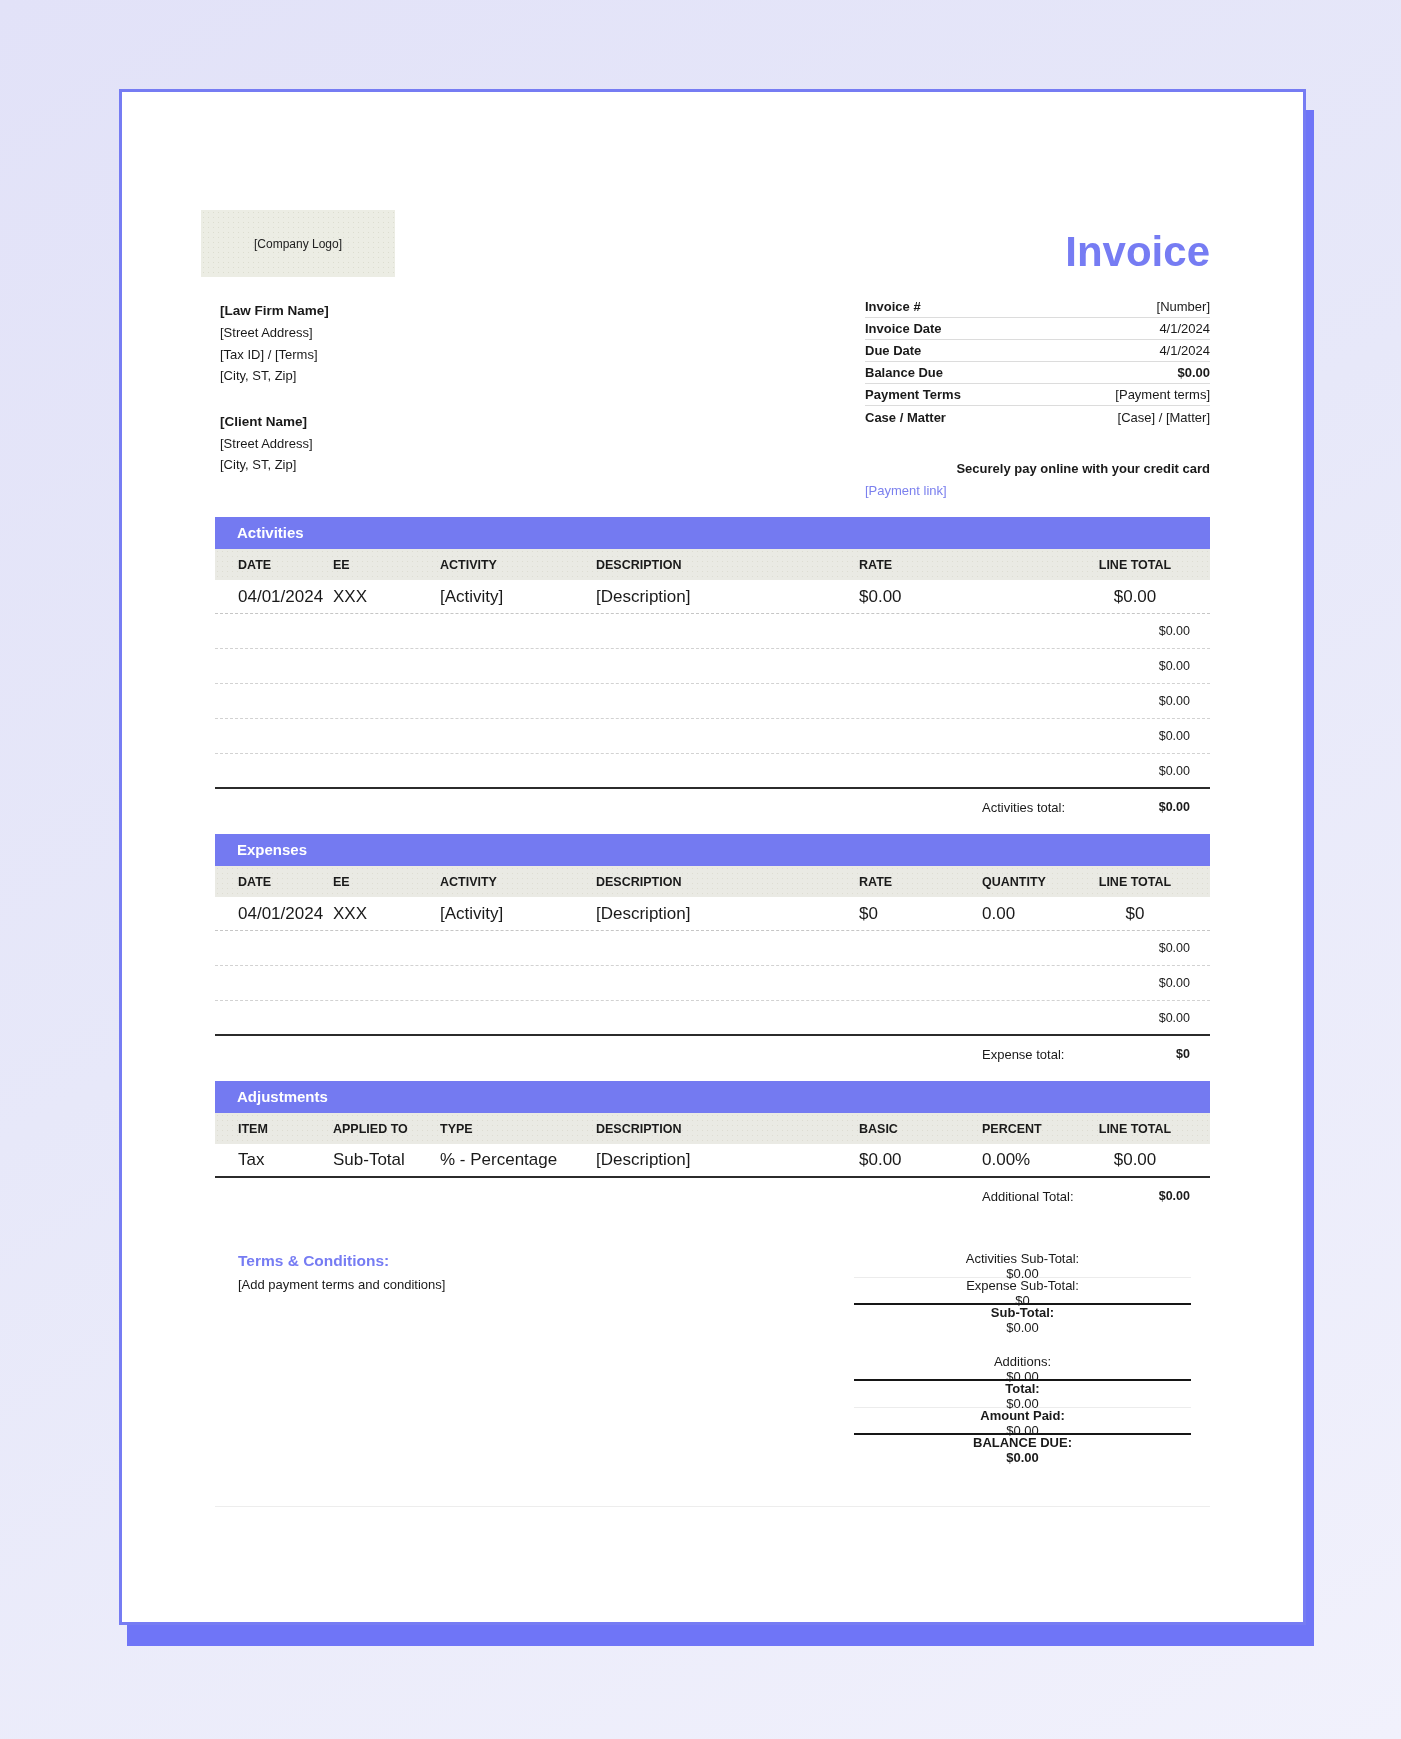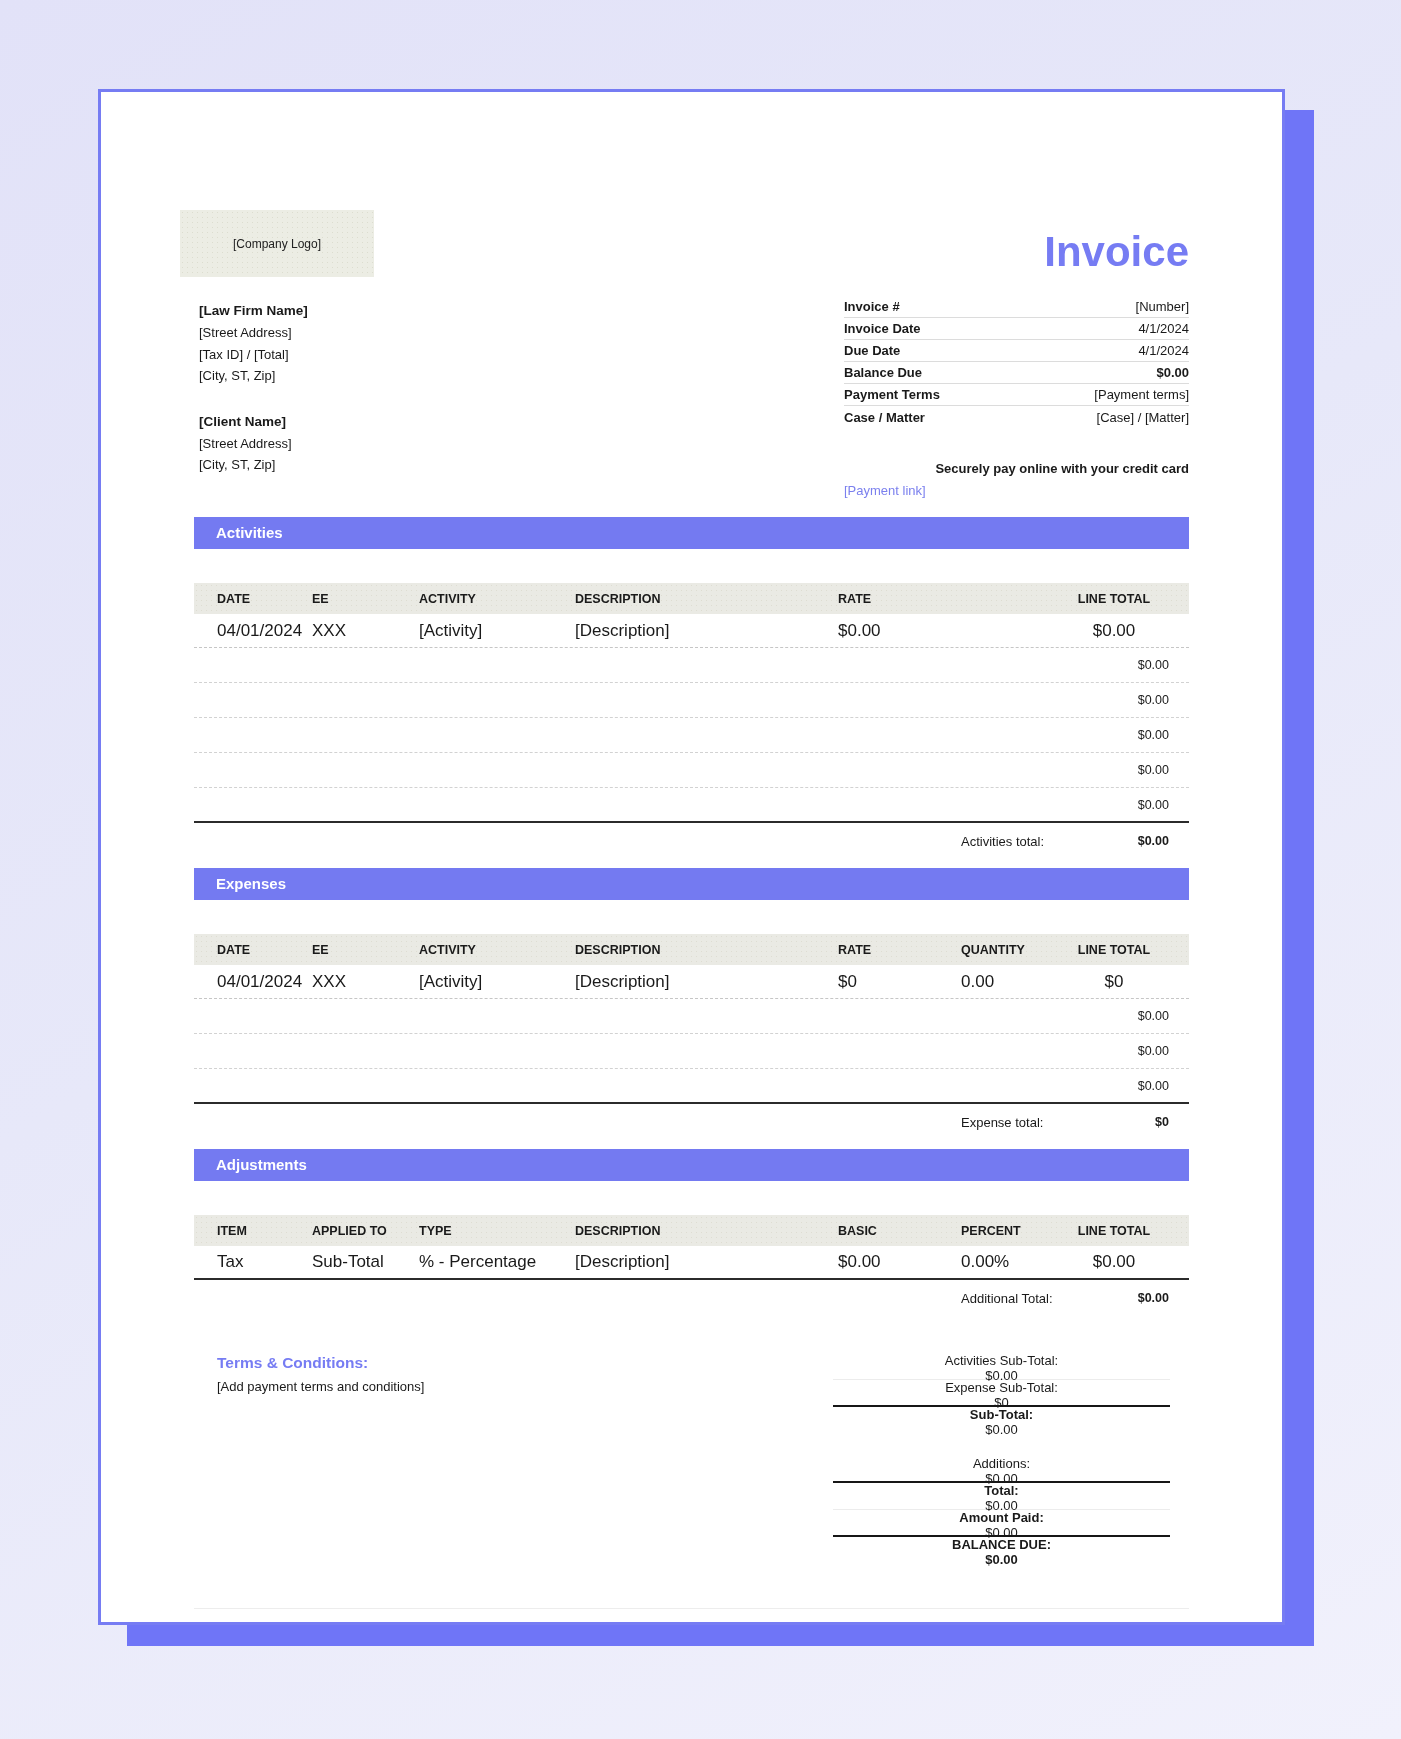"[Company Logo]" .page { left: 98px -> 119px }
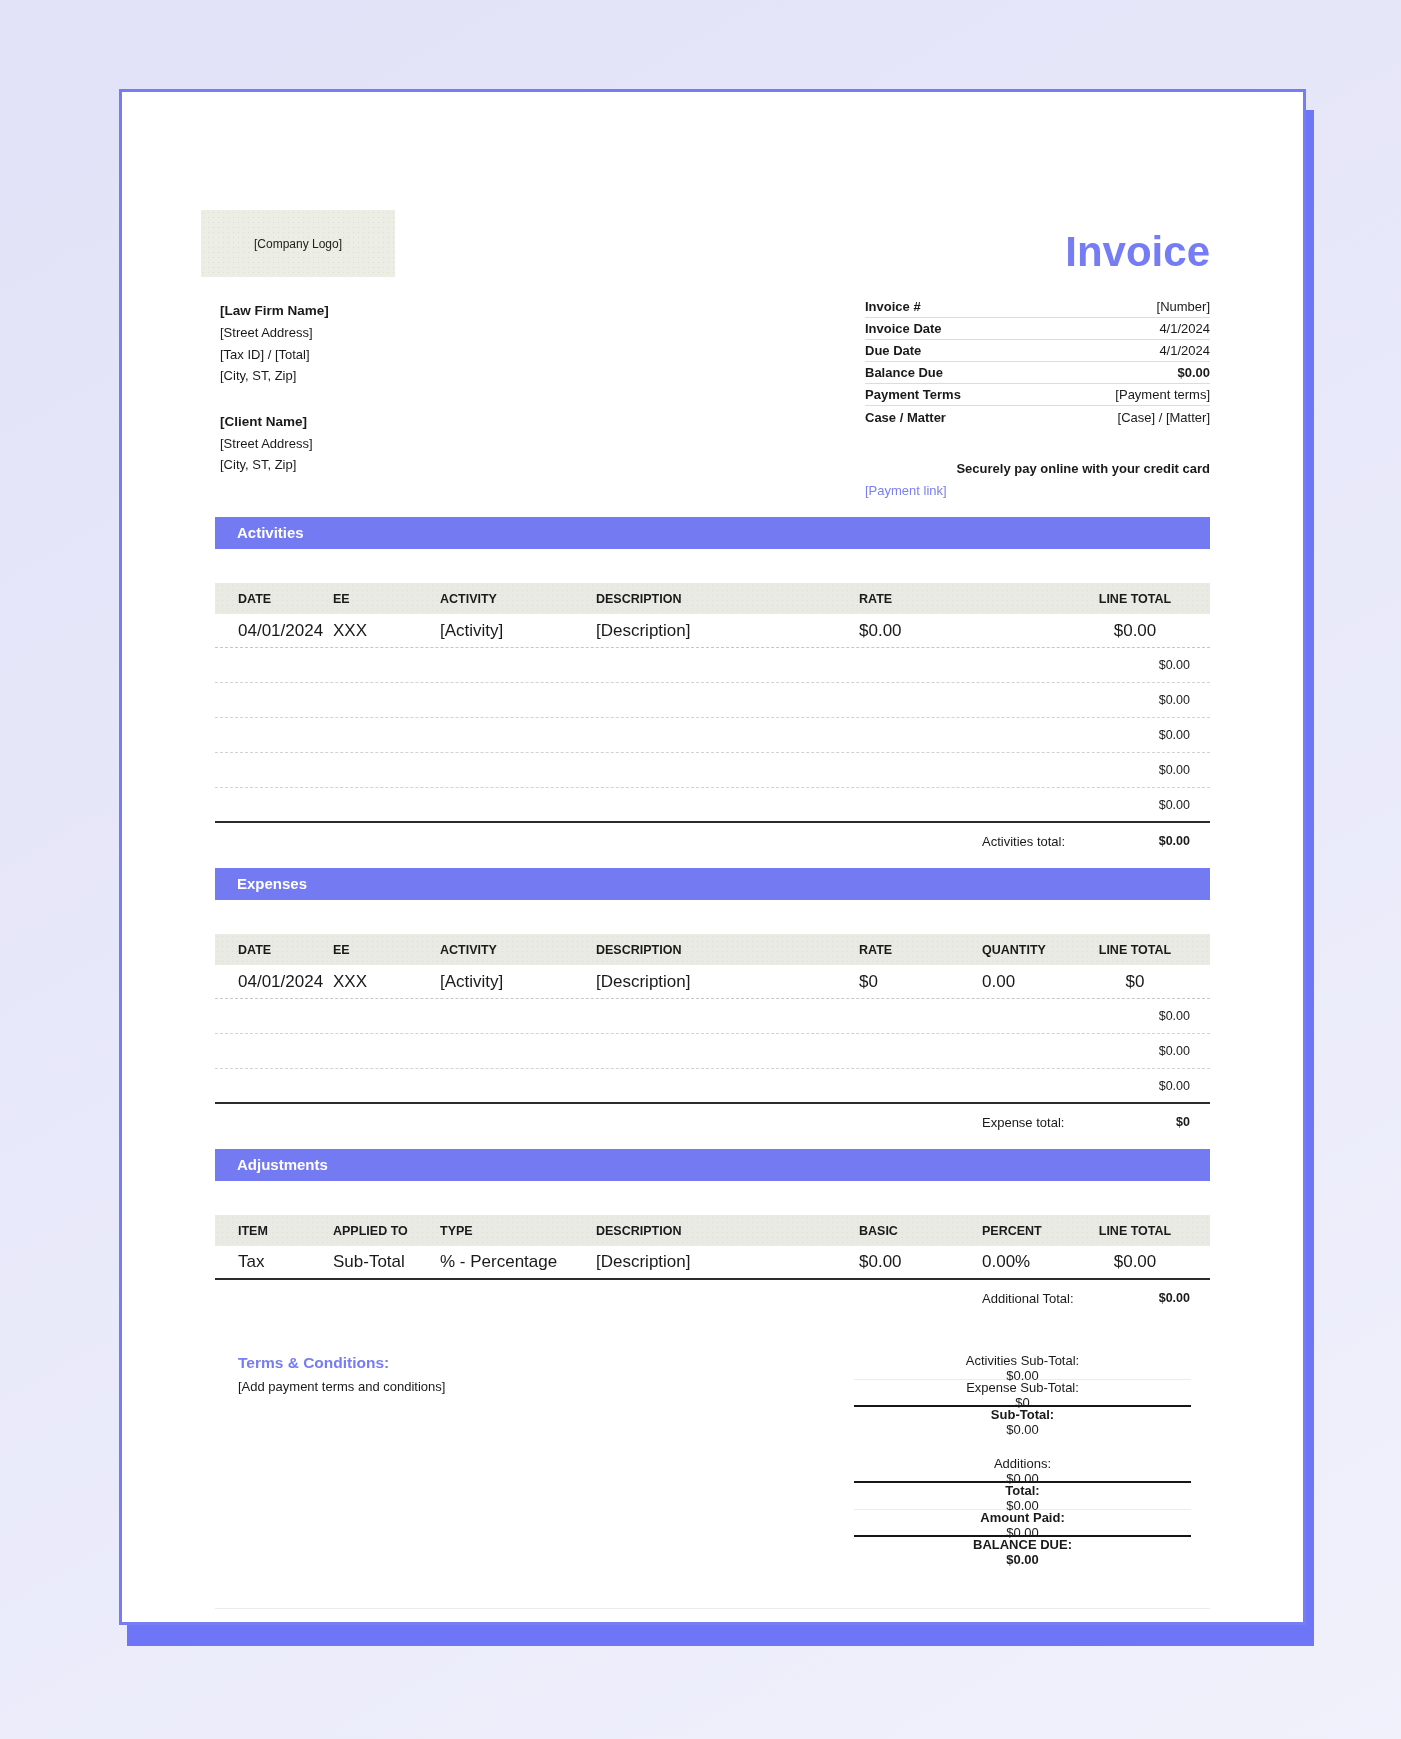"[Tax ID] / [Total]" div.addr-line { text: Total -> Terms }
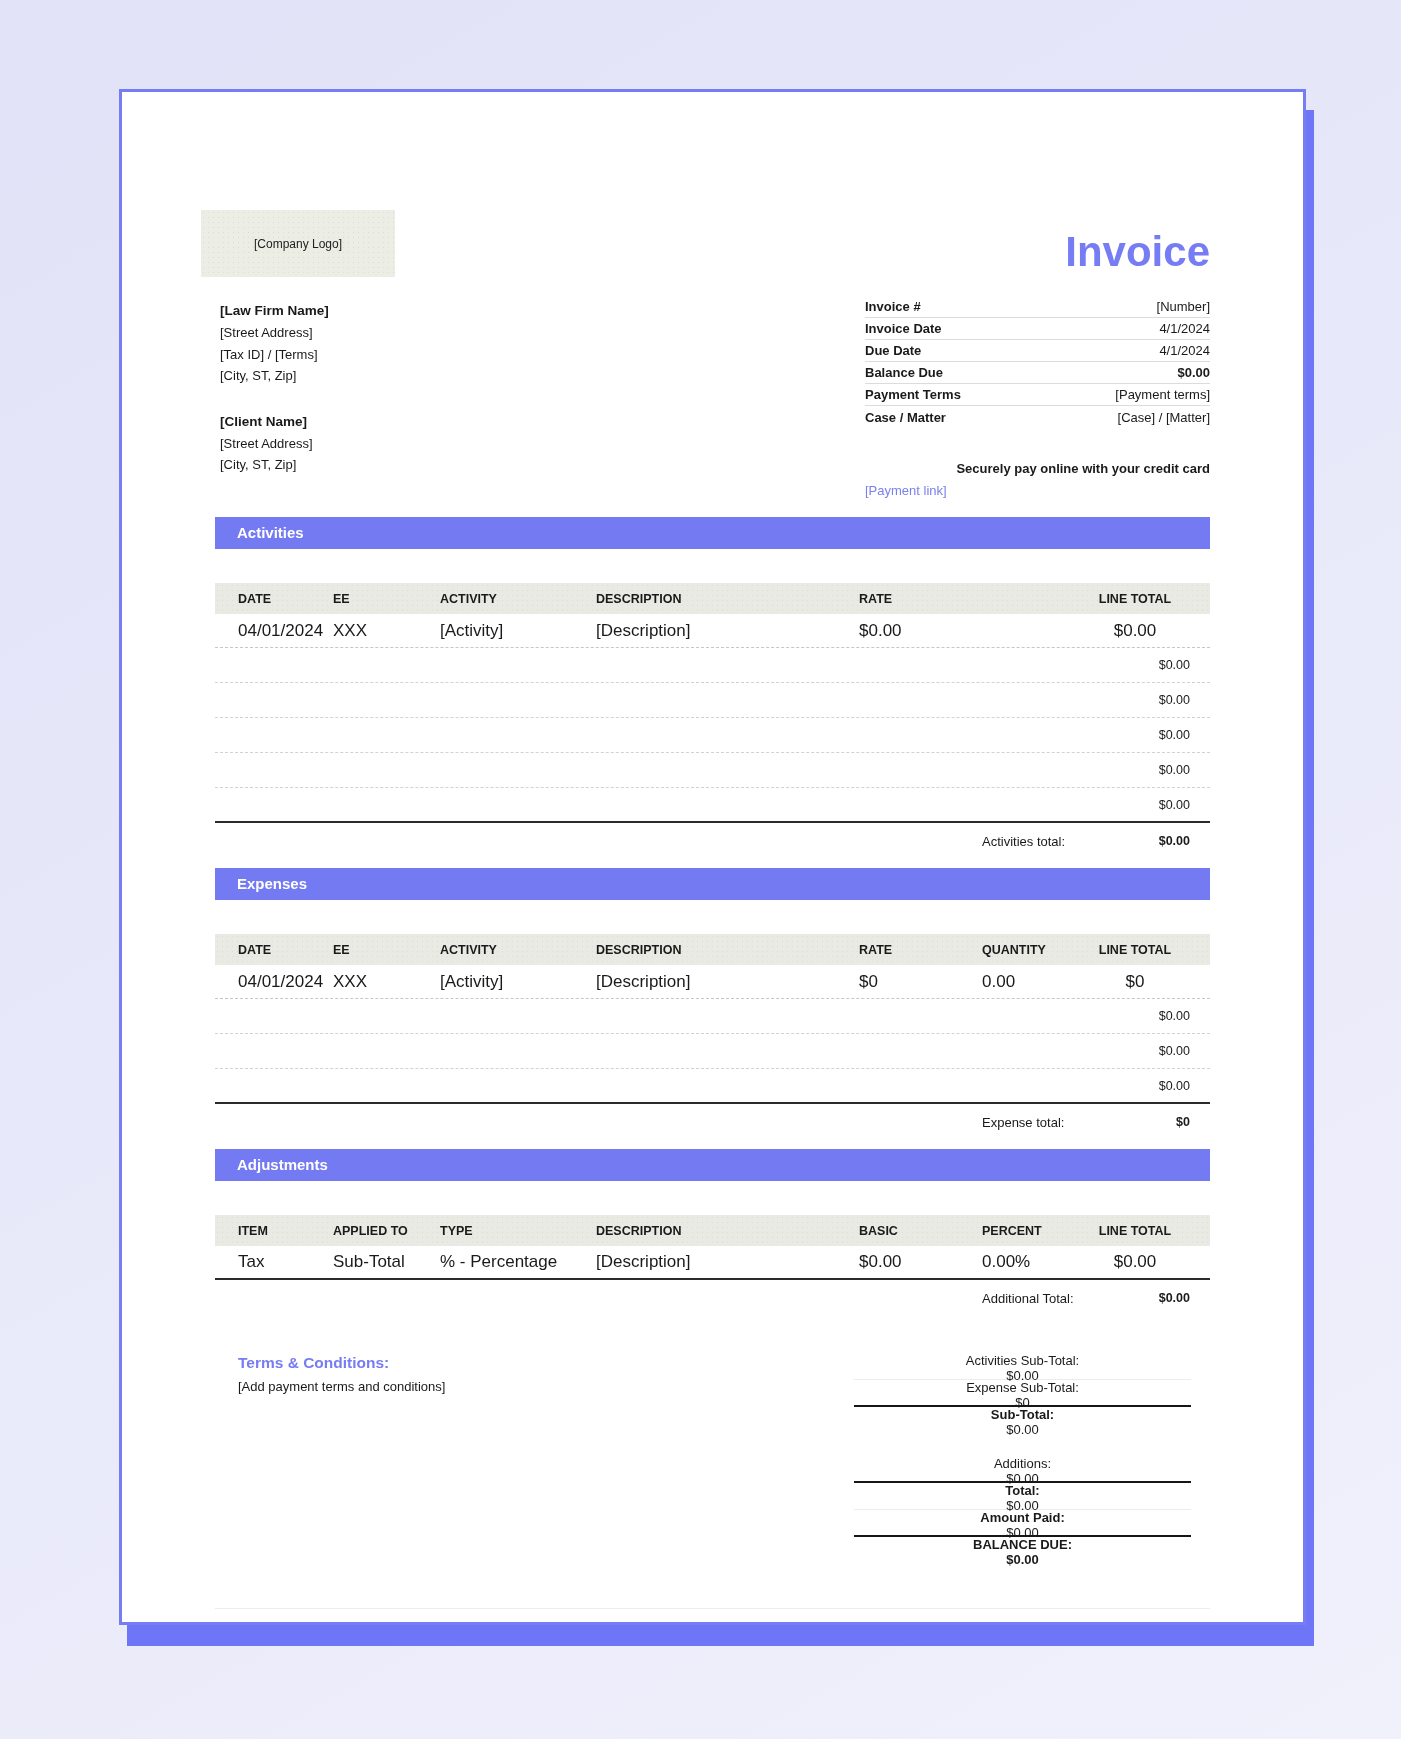"DATE" .thead { margin-top: 34px -> none }
